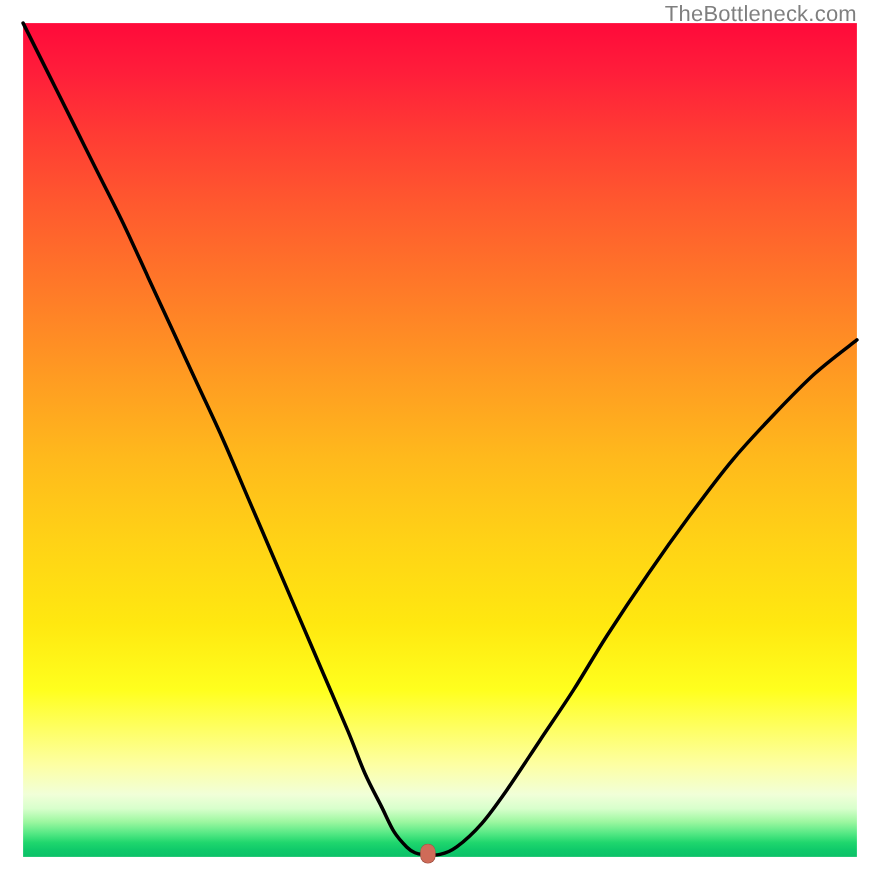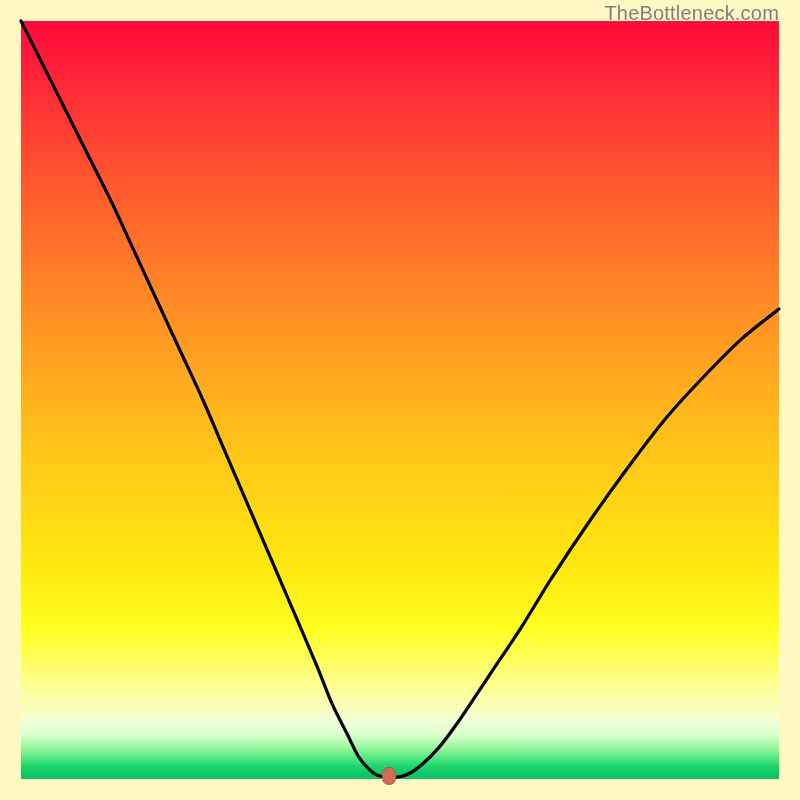"TheBottleneck.com" .frame { background: #fef9c3 -> #ffffff }
